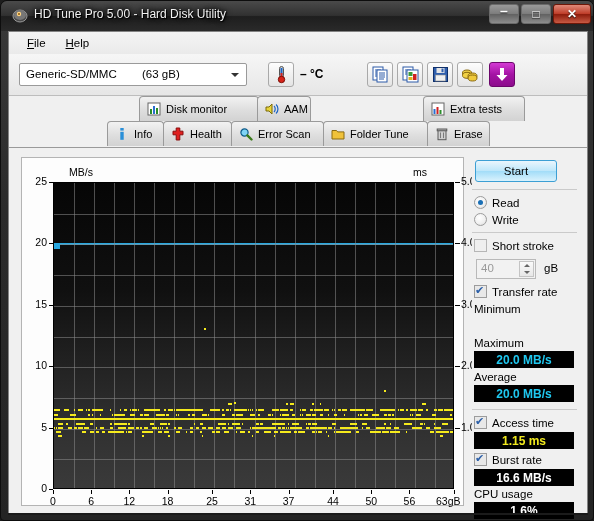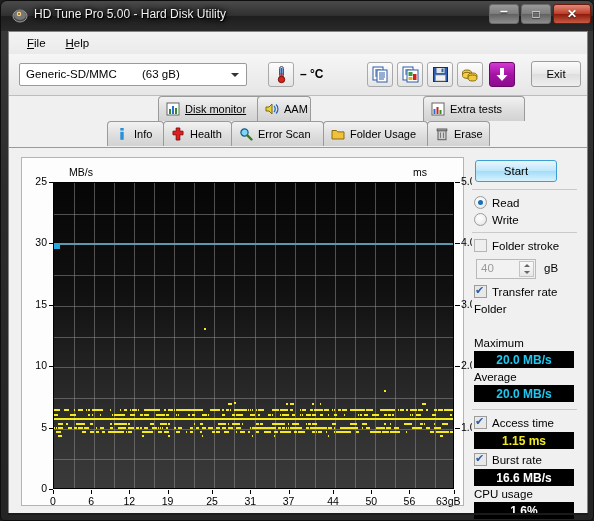"Exit" div { html: <div> <span>Exit</span> </div> -> none }
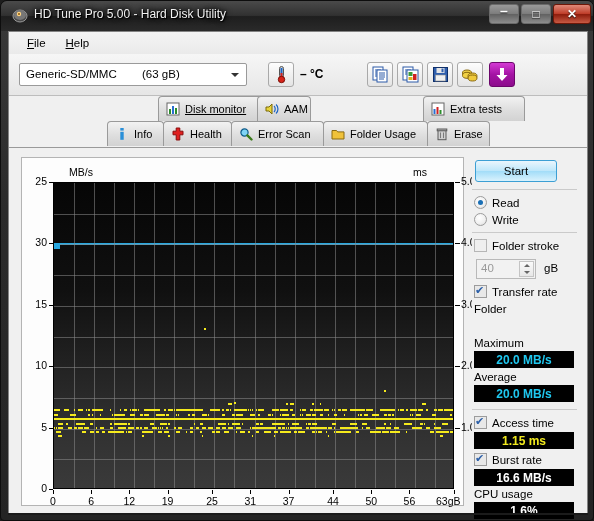"Disk monitor" div.tab { left: 149px -> 130px; text-decoration: underline -> none }
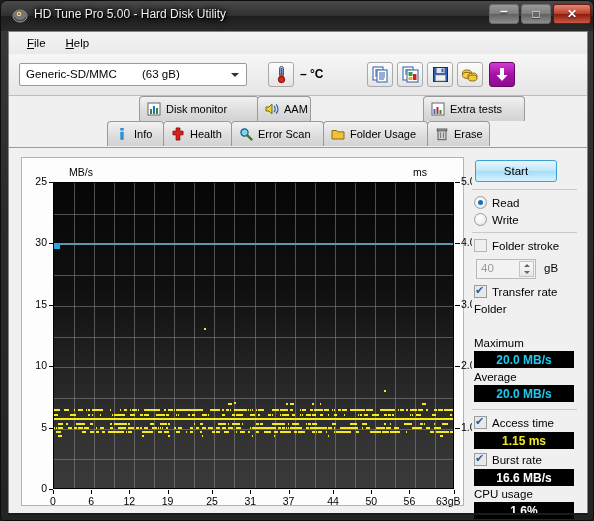"Folder Usage" span { text: Usage -> Tune }
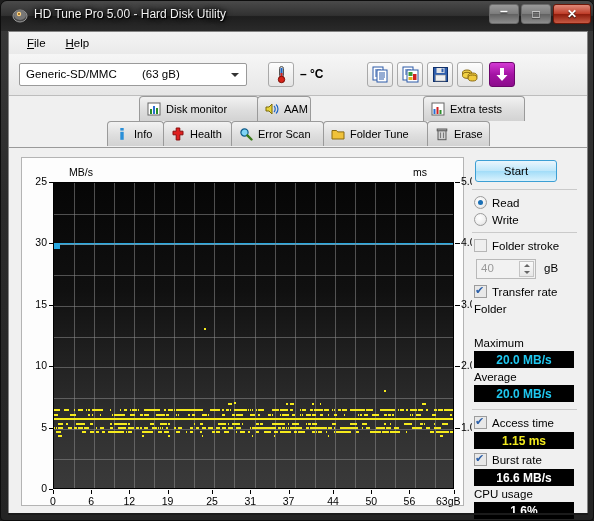"30" div.ylab-l { text: 30 -> 20 }
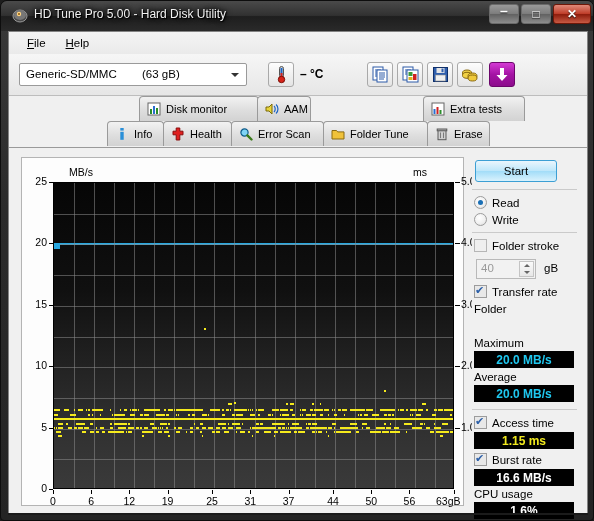"Folder stroke" span { text: Folder -> Short }
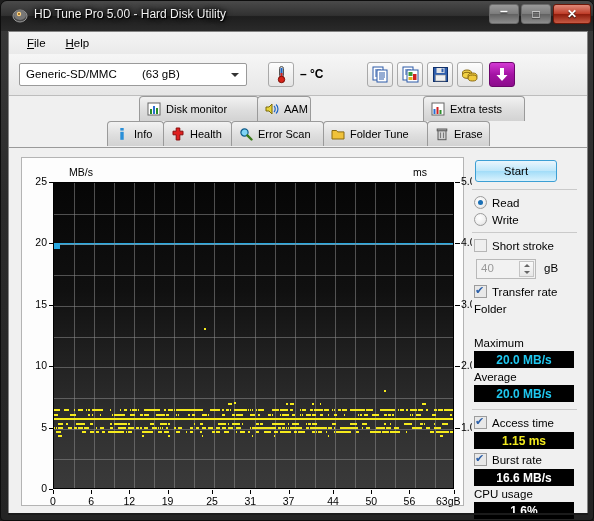"Folder" div.stat-label { text: Folder -> Minimum }
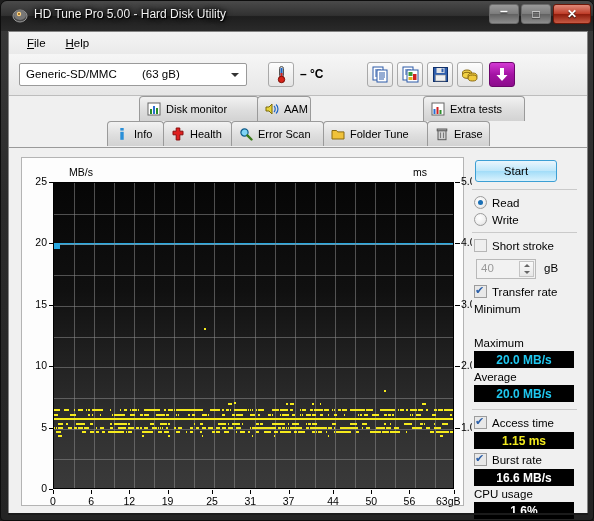"19" div.xlab { text: 19 -> 18 }
